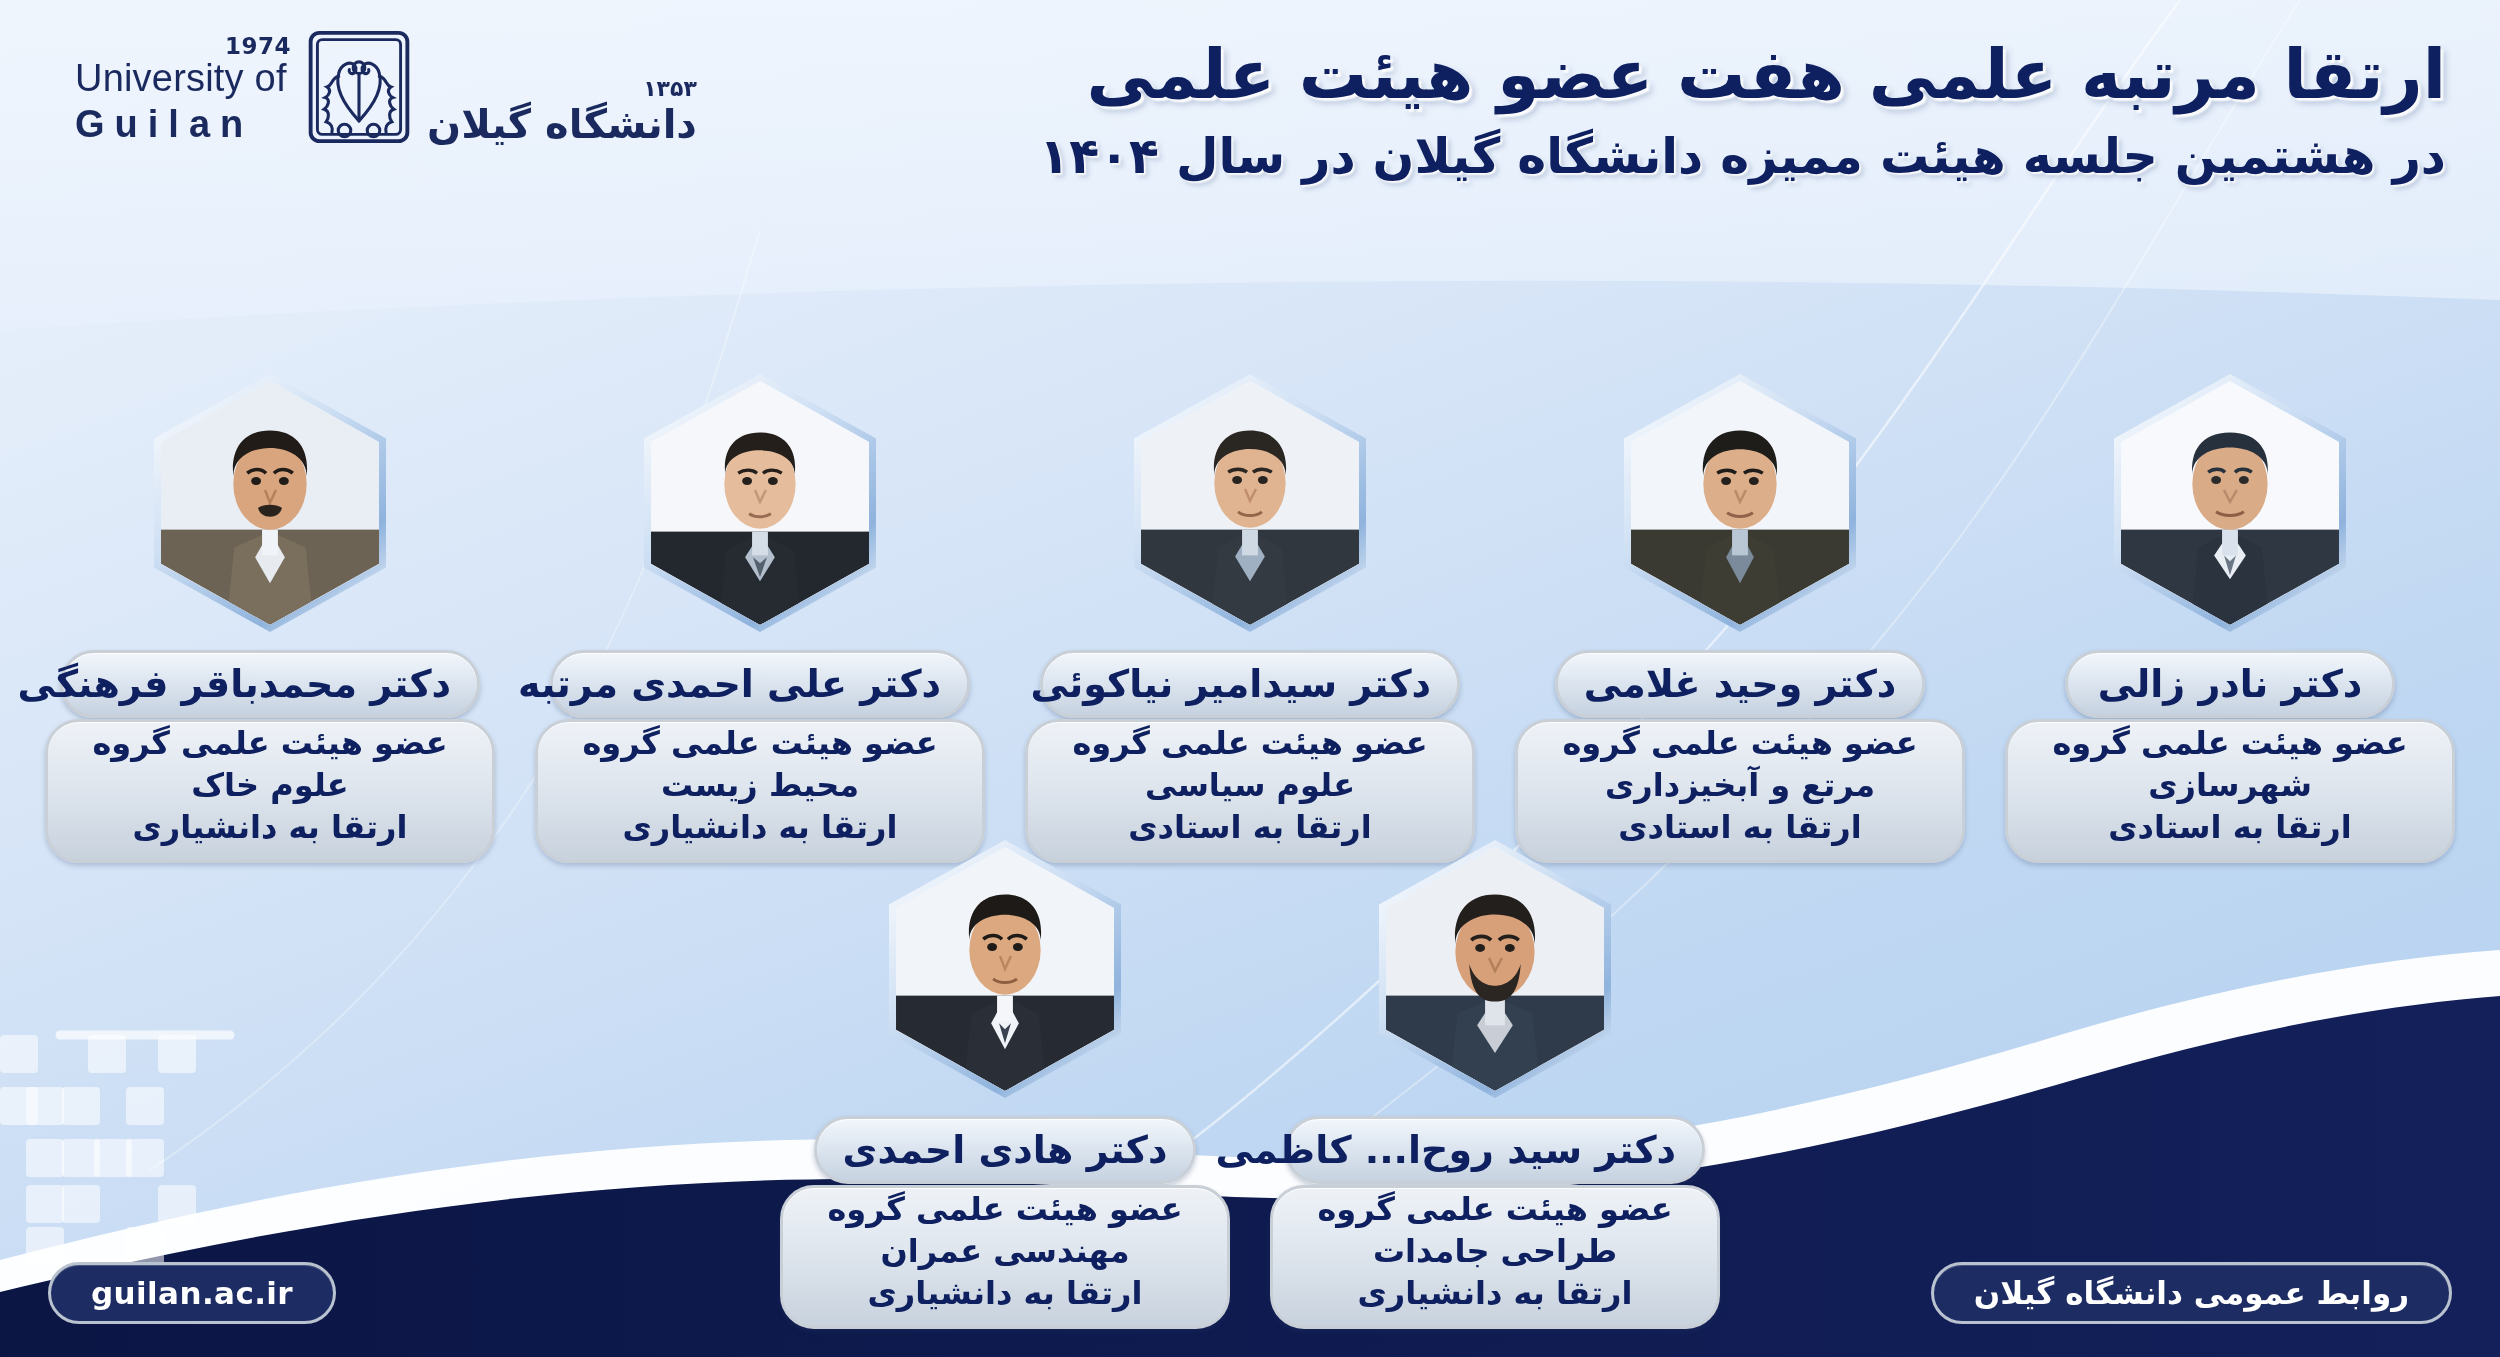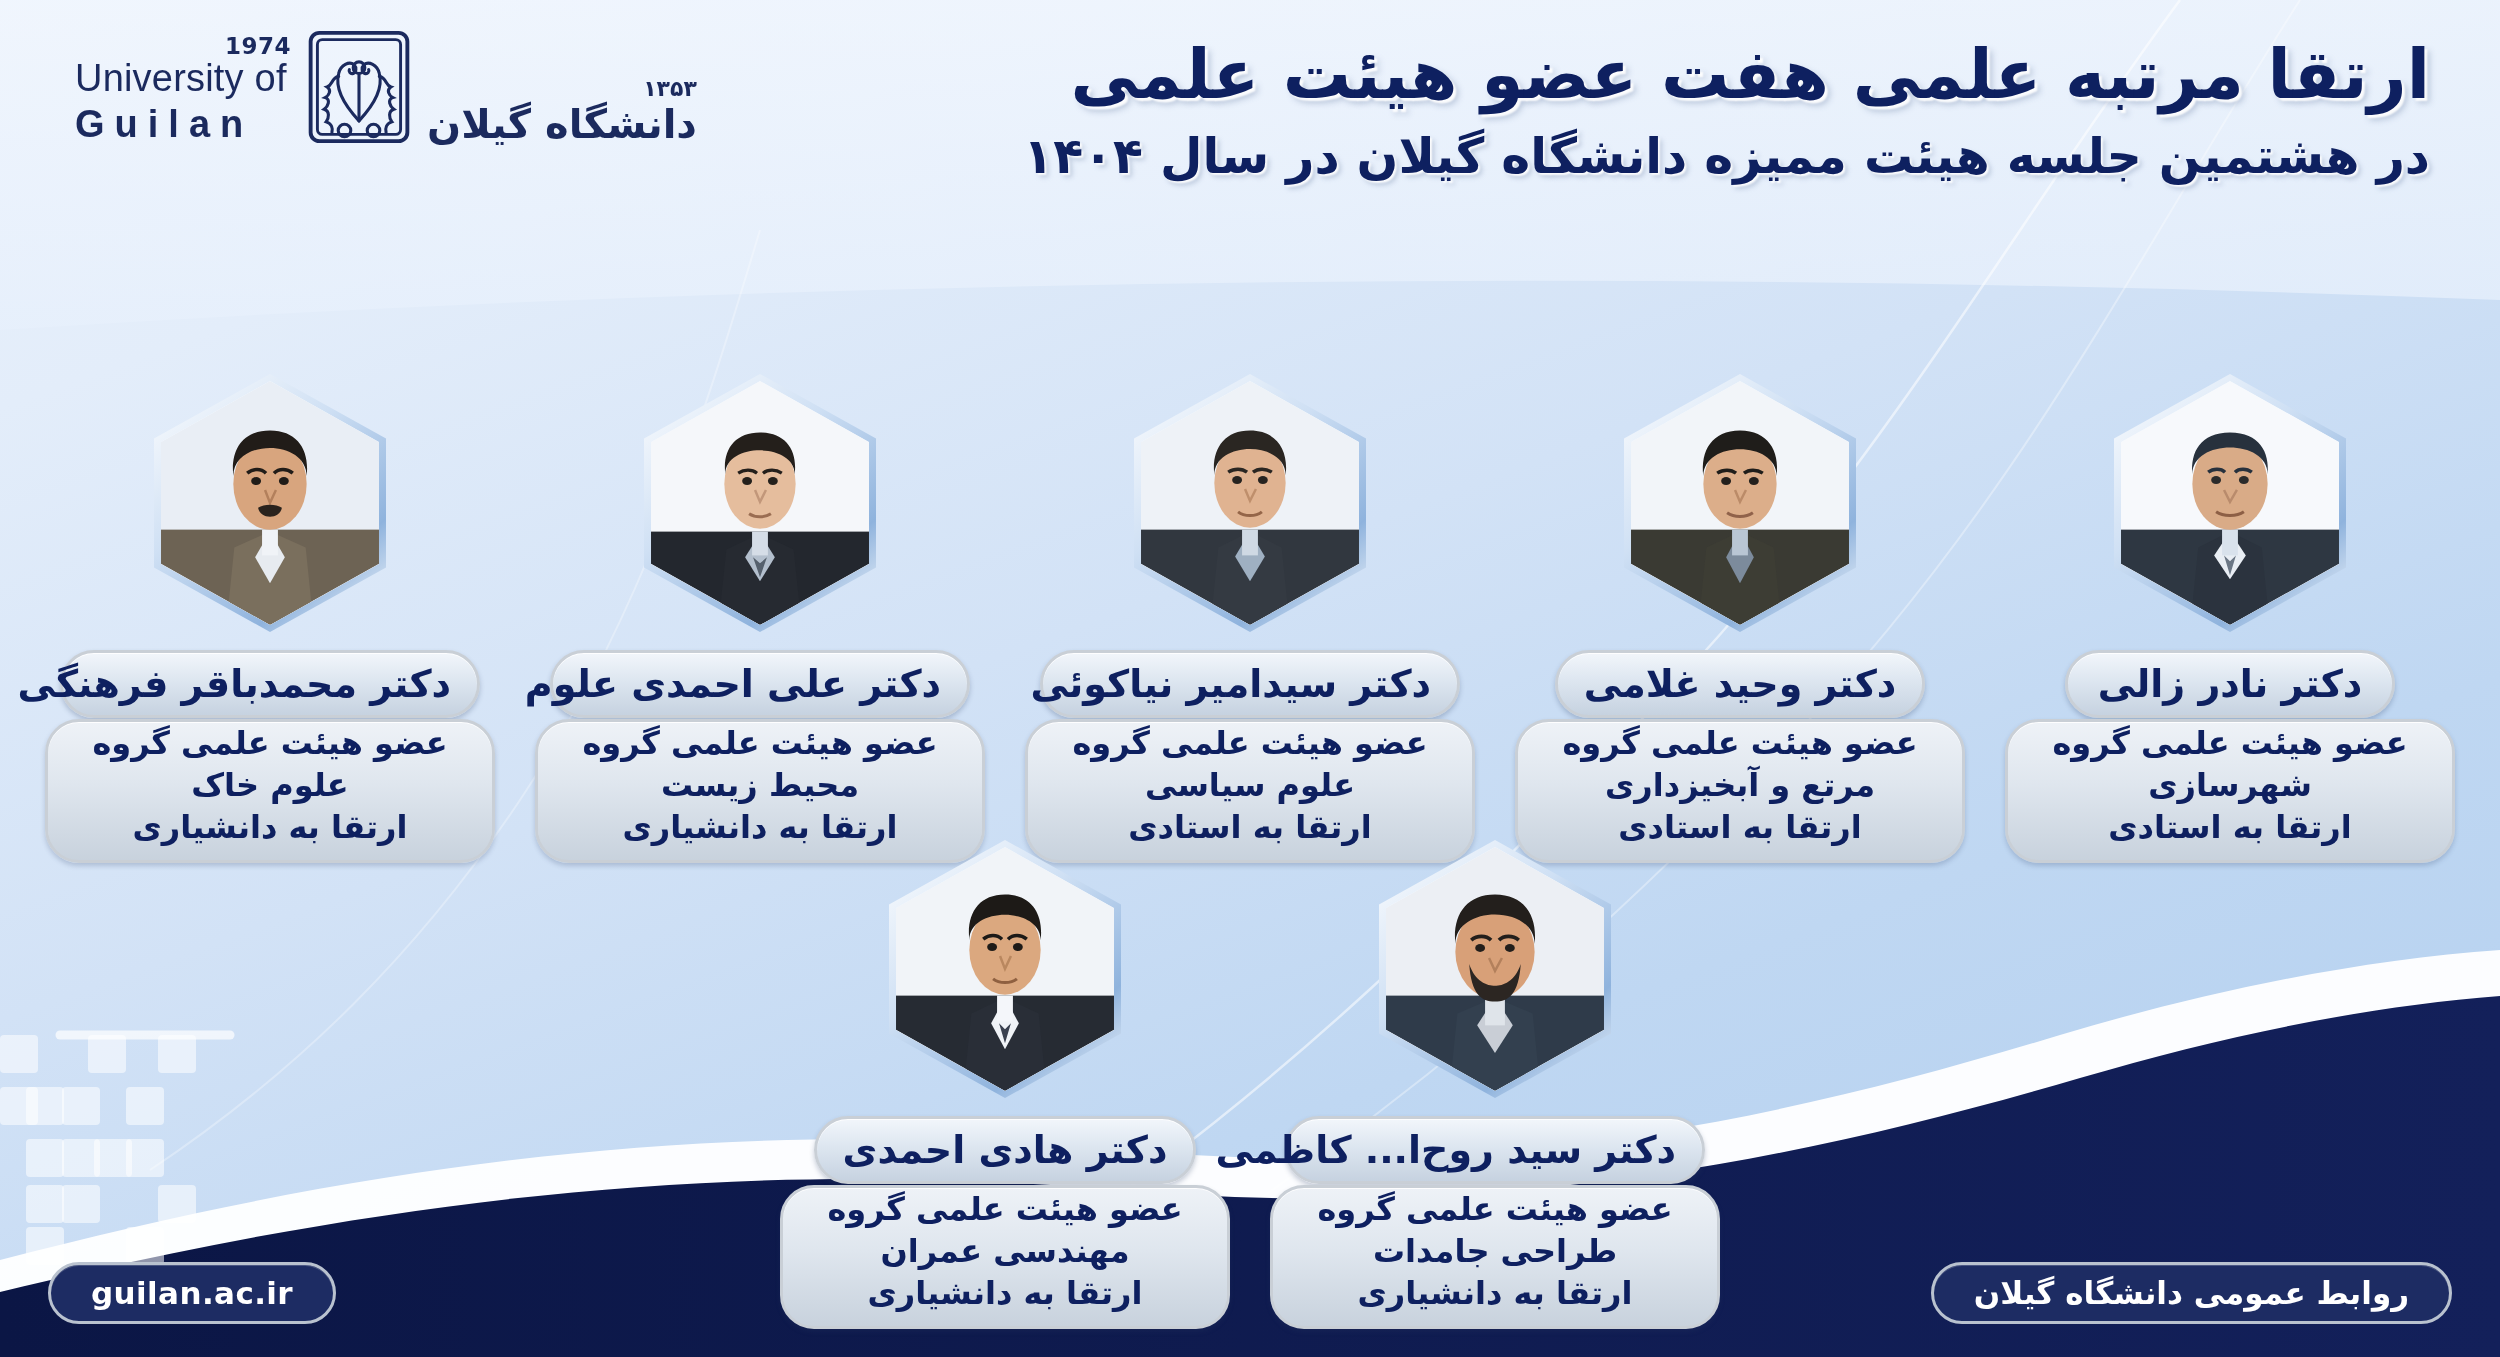"ارتقا مرتبه علمی هفت عضو" .title-block { right: 70px -> 54px }
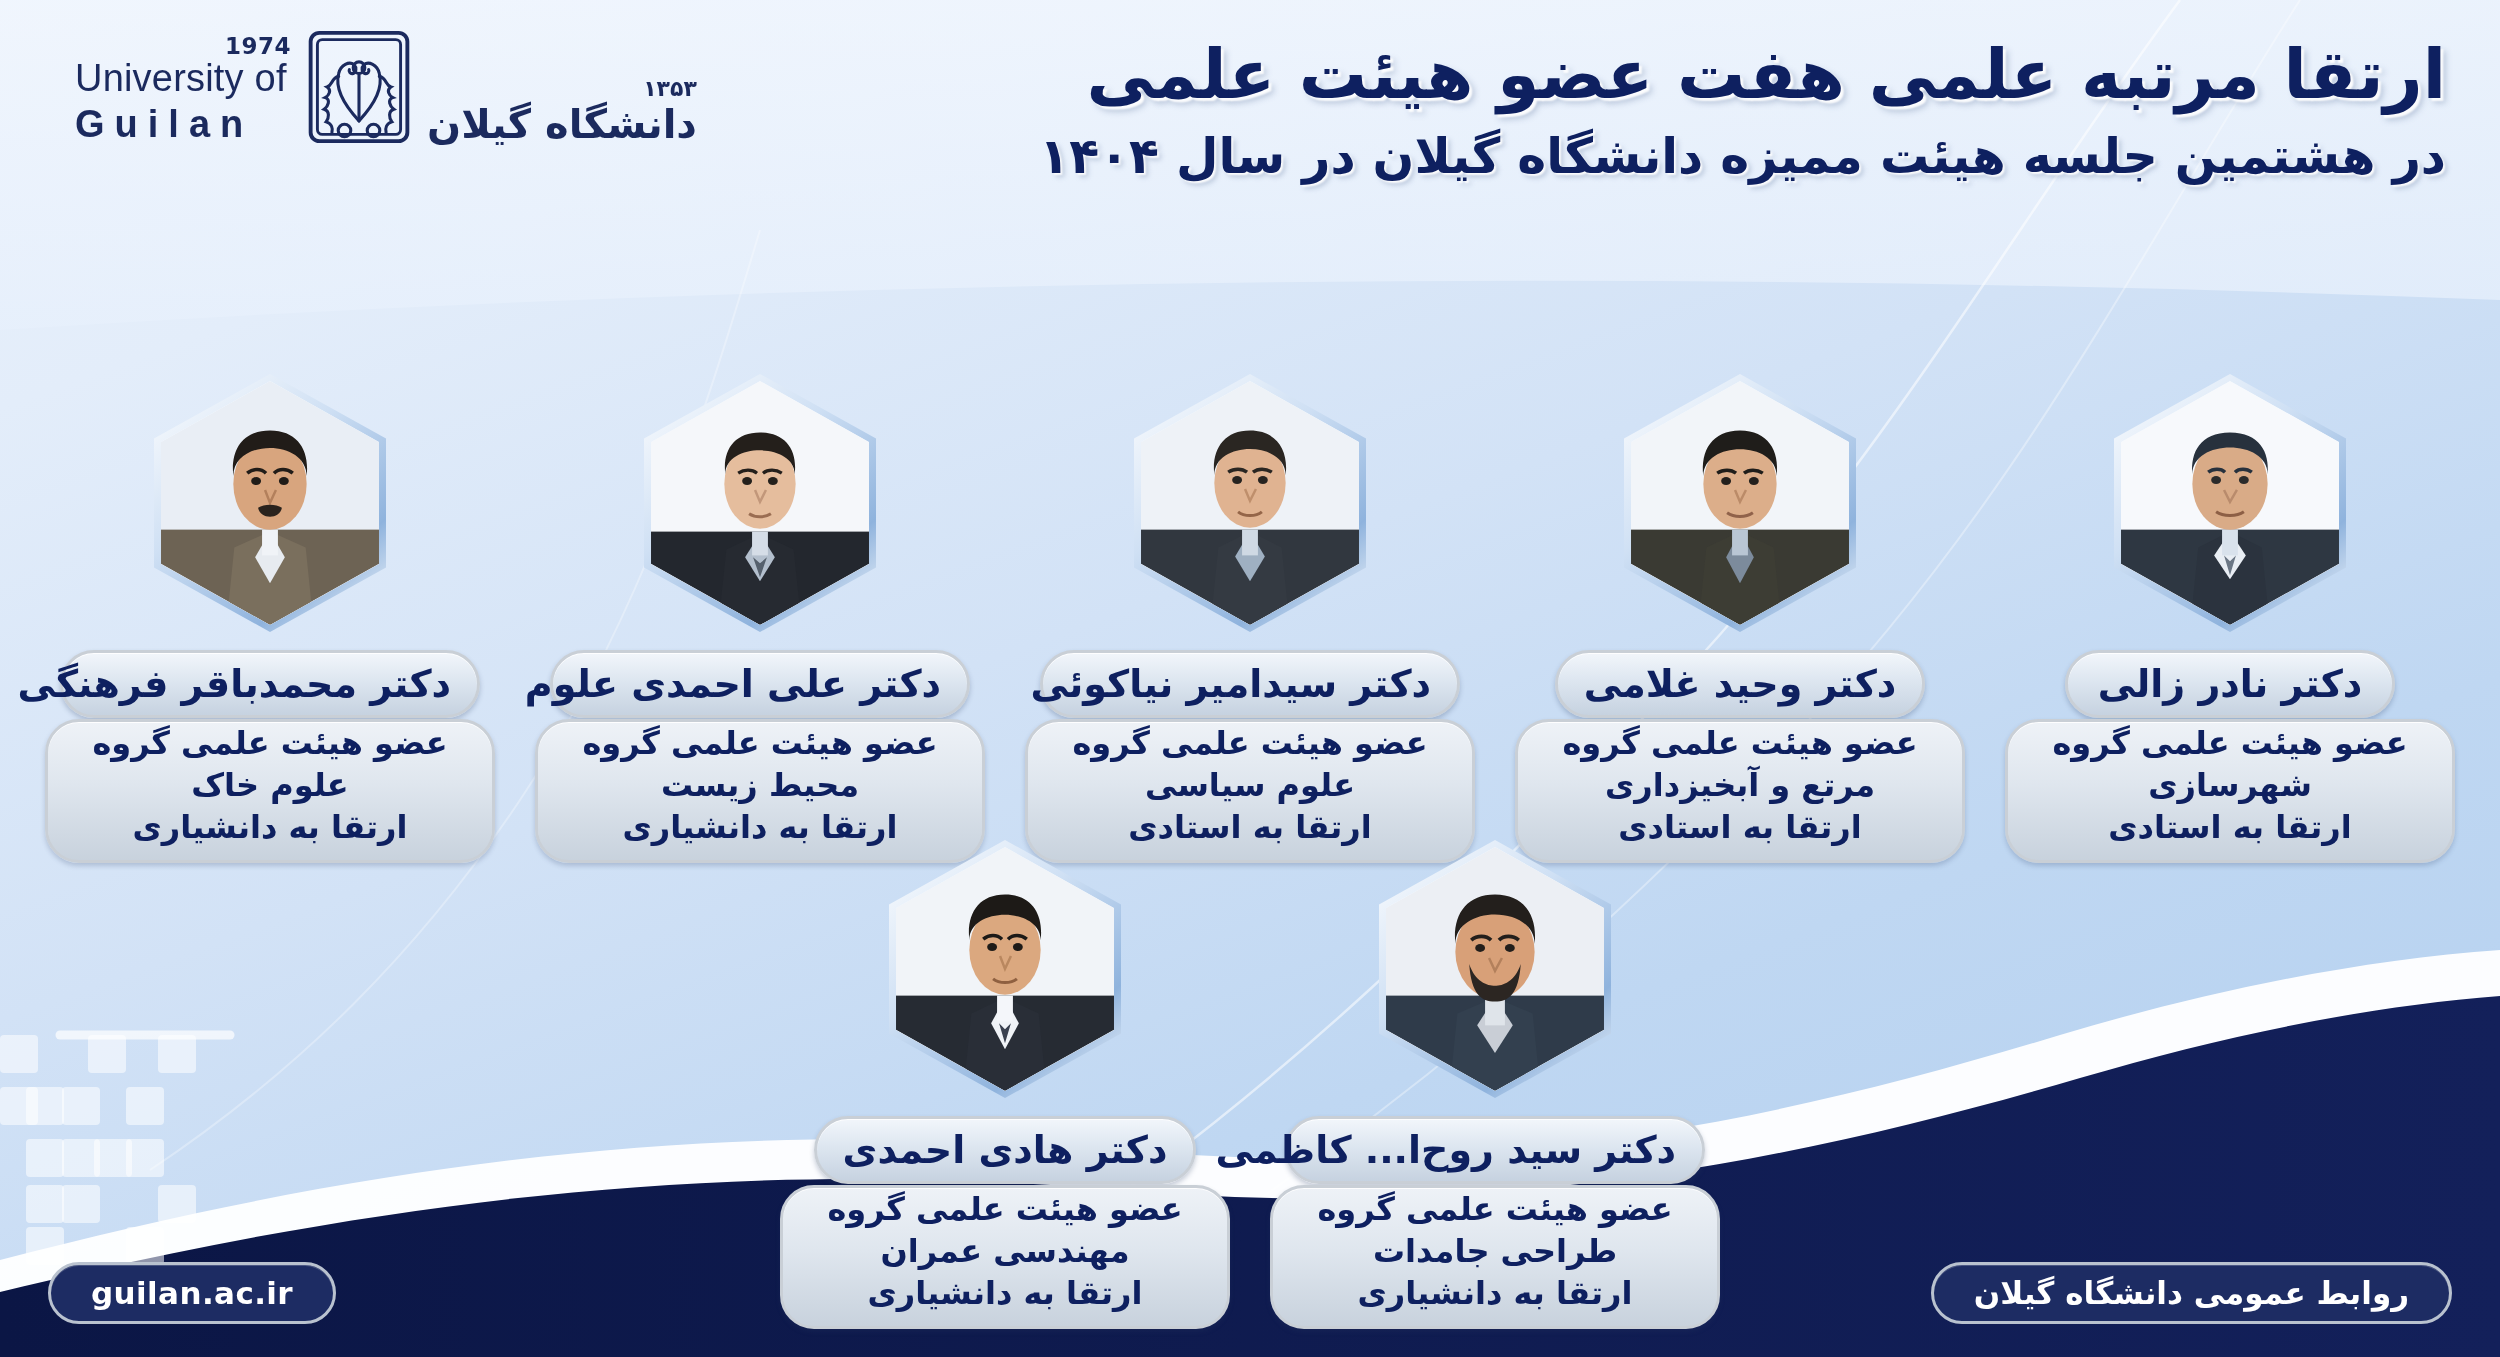"دکتر علی احمدی علوم" div.name-pill { text: علوم -> مرتبه }
